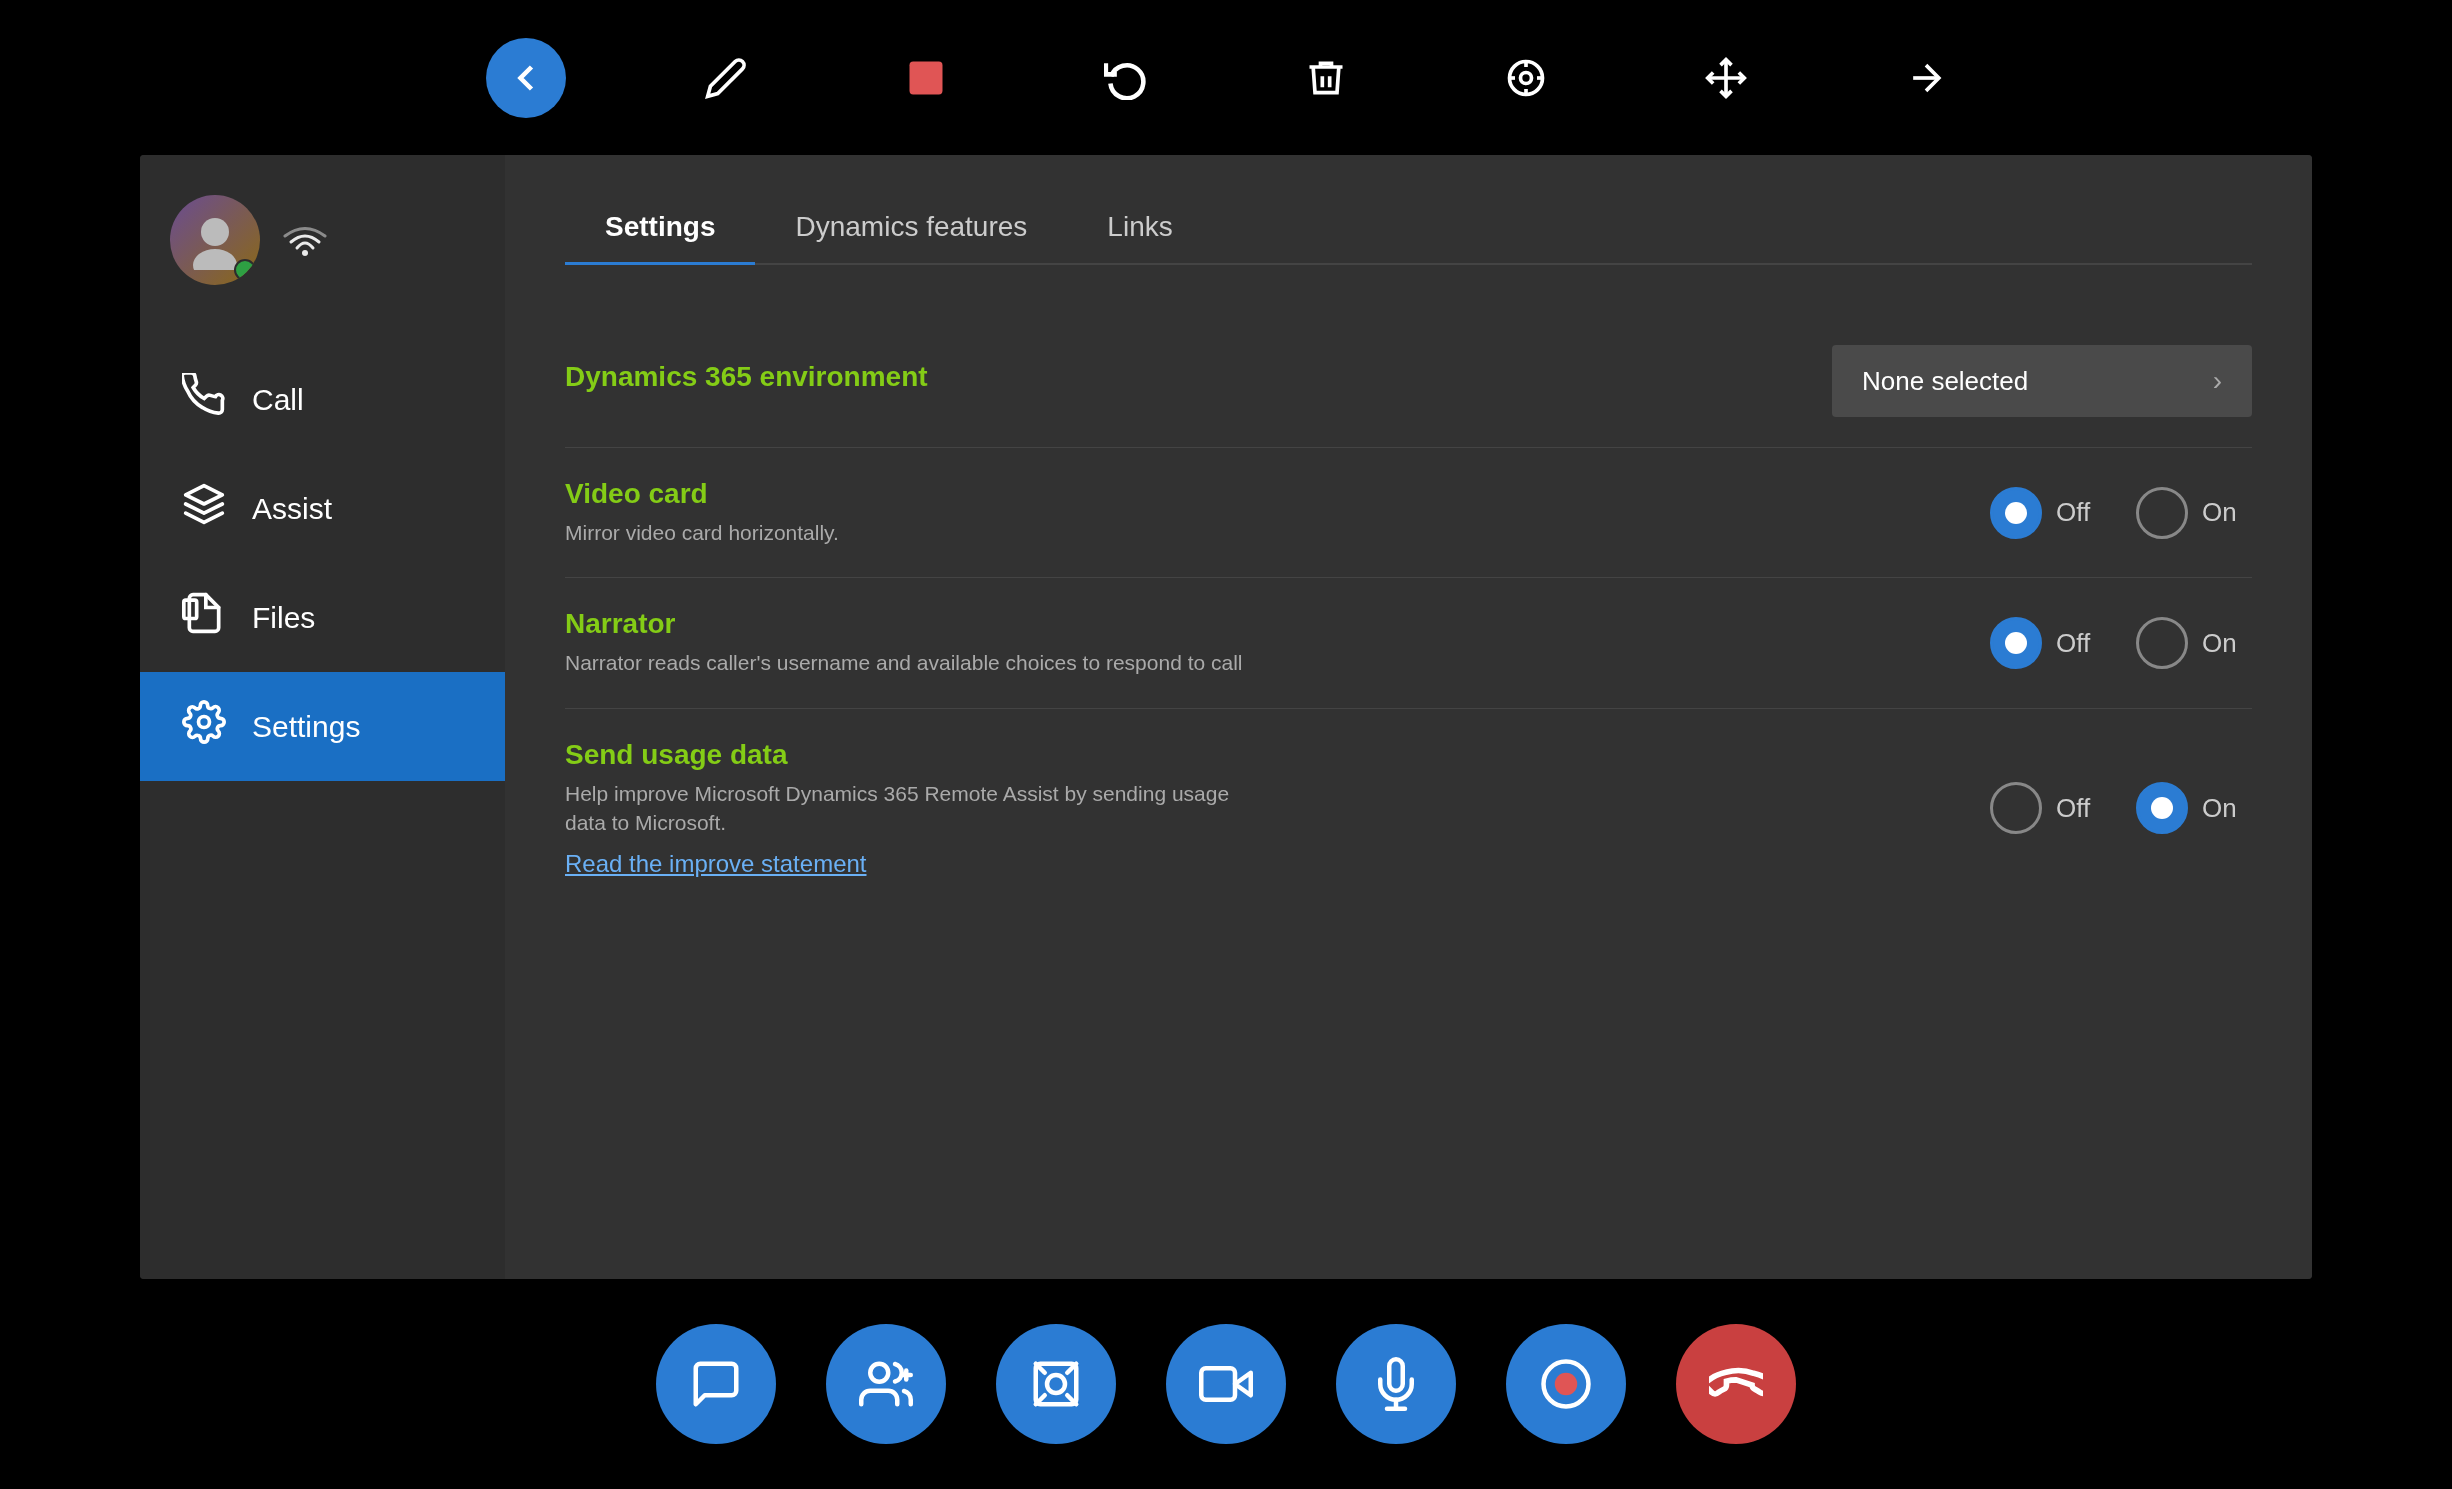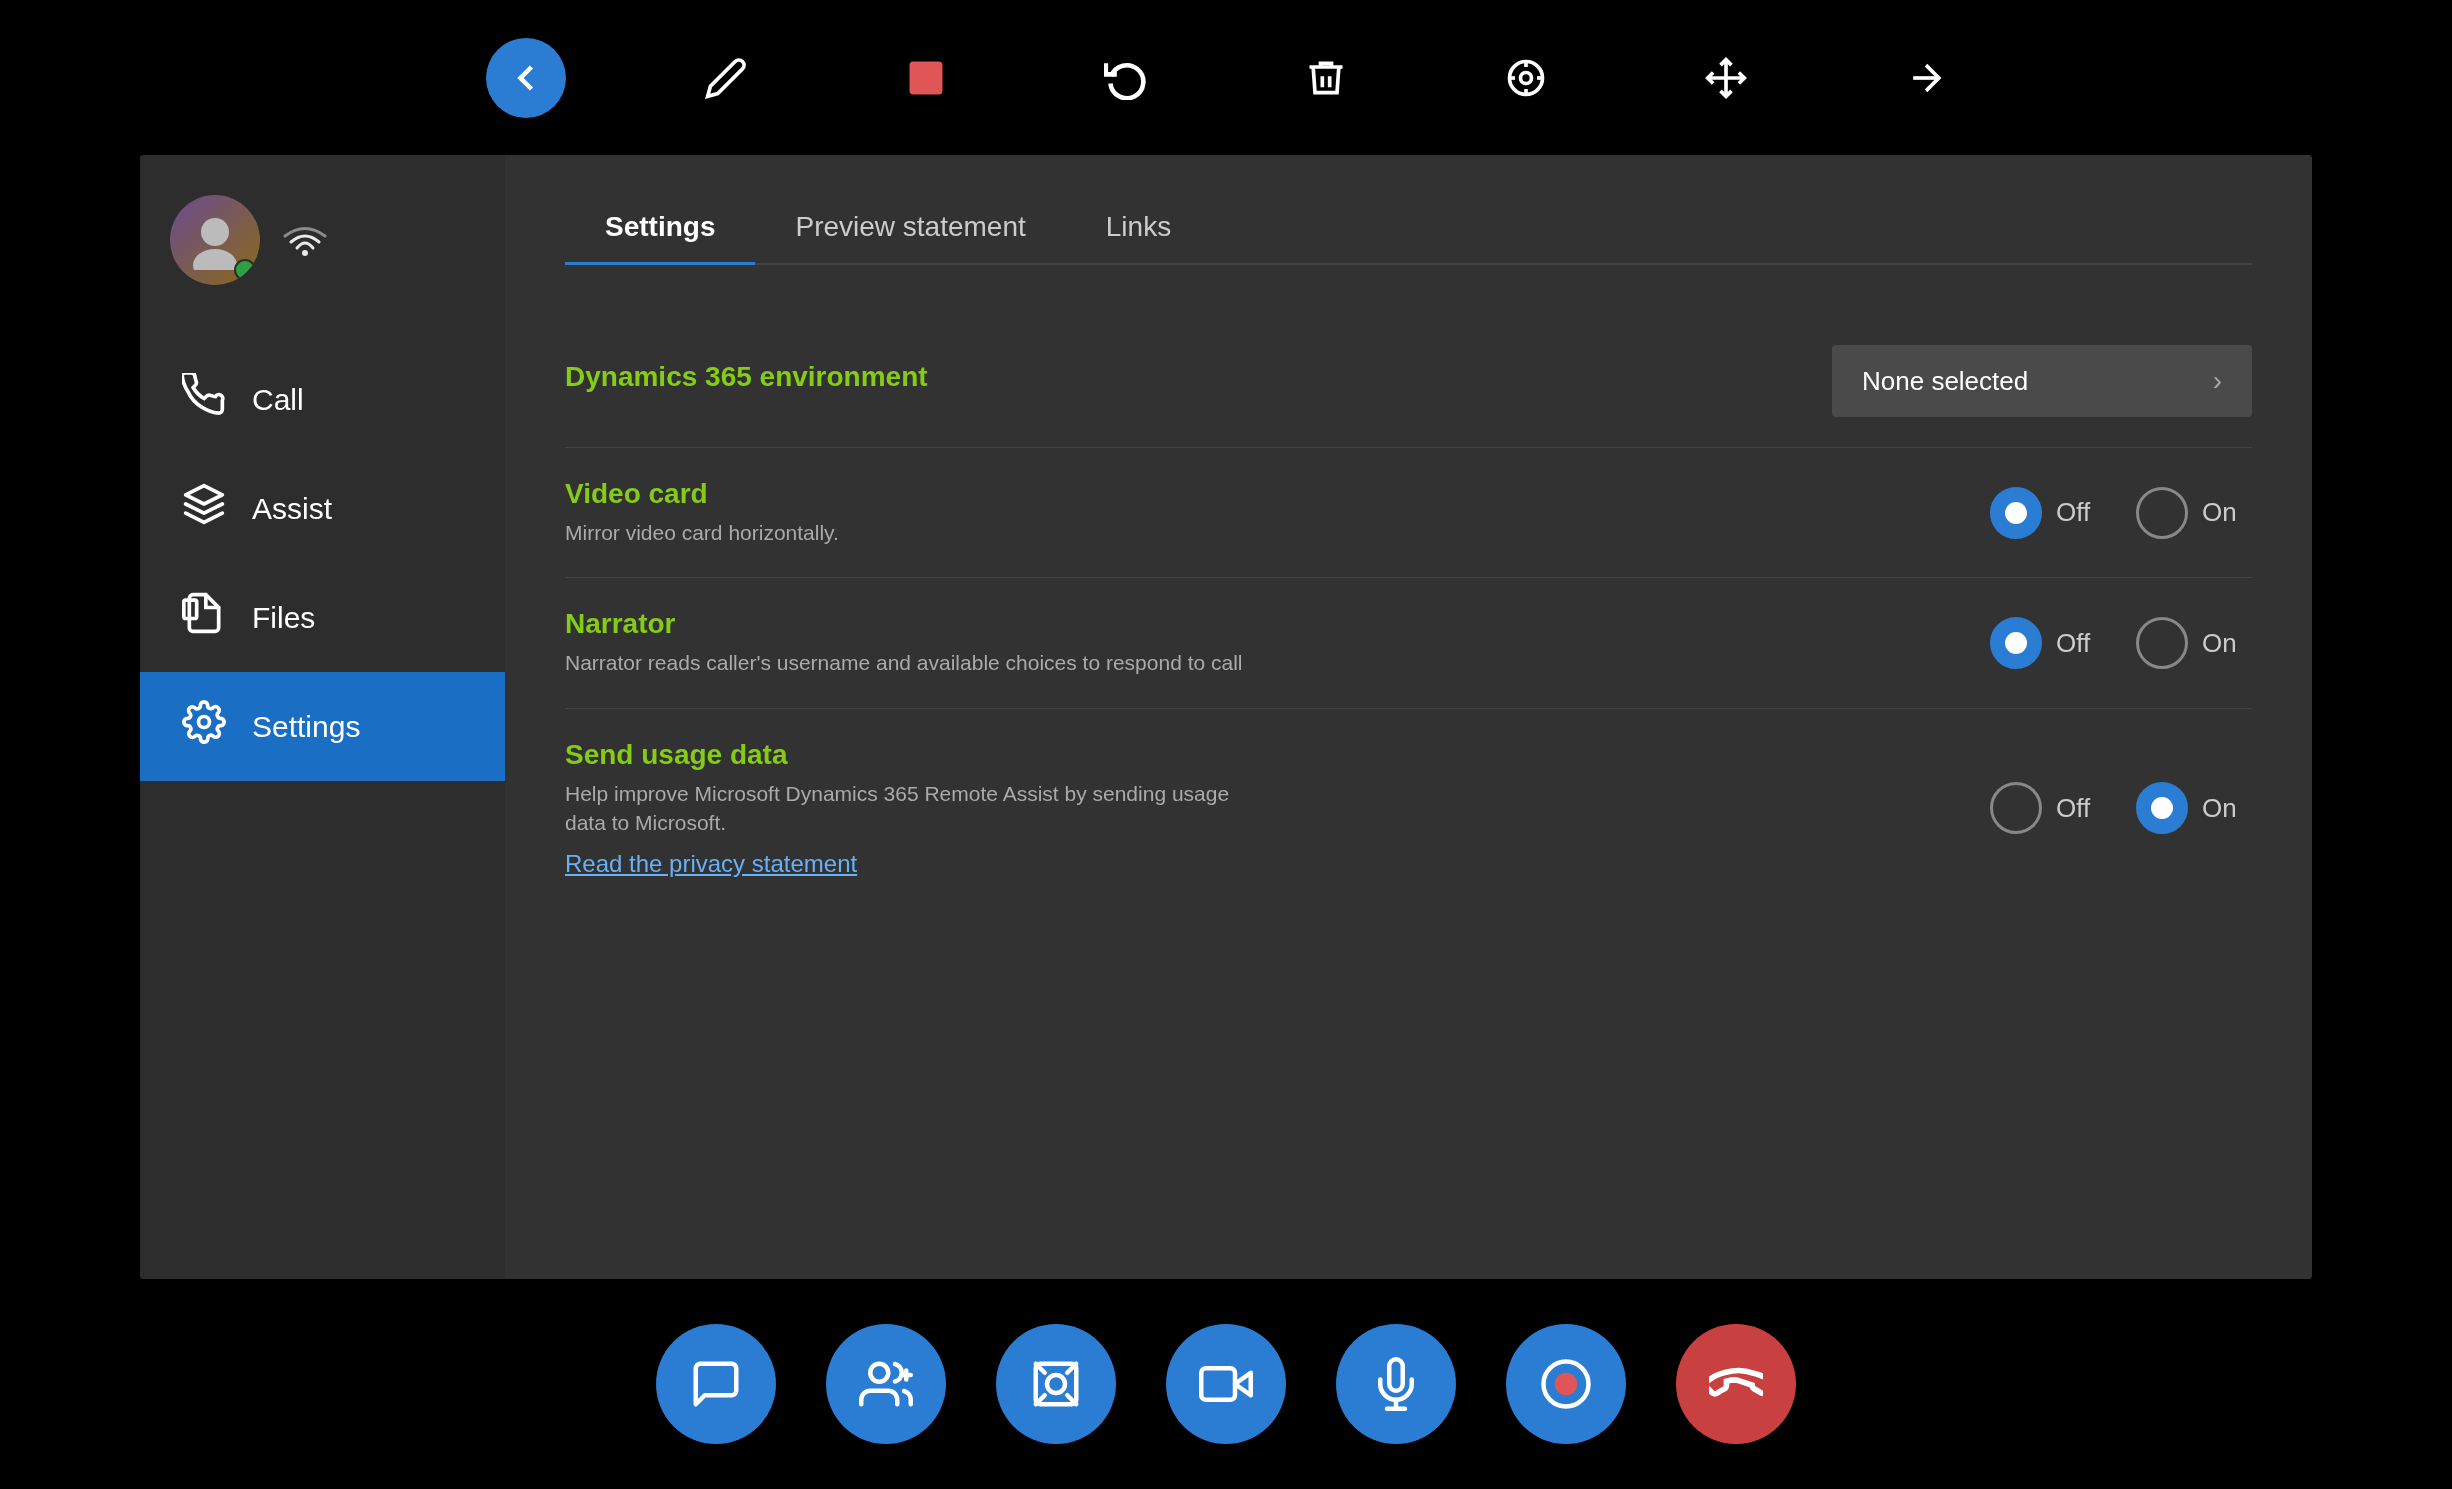"Preview statement" span { text: Preview statement -> Dynamics features }
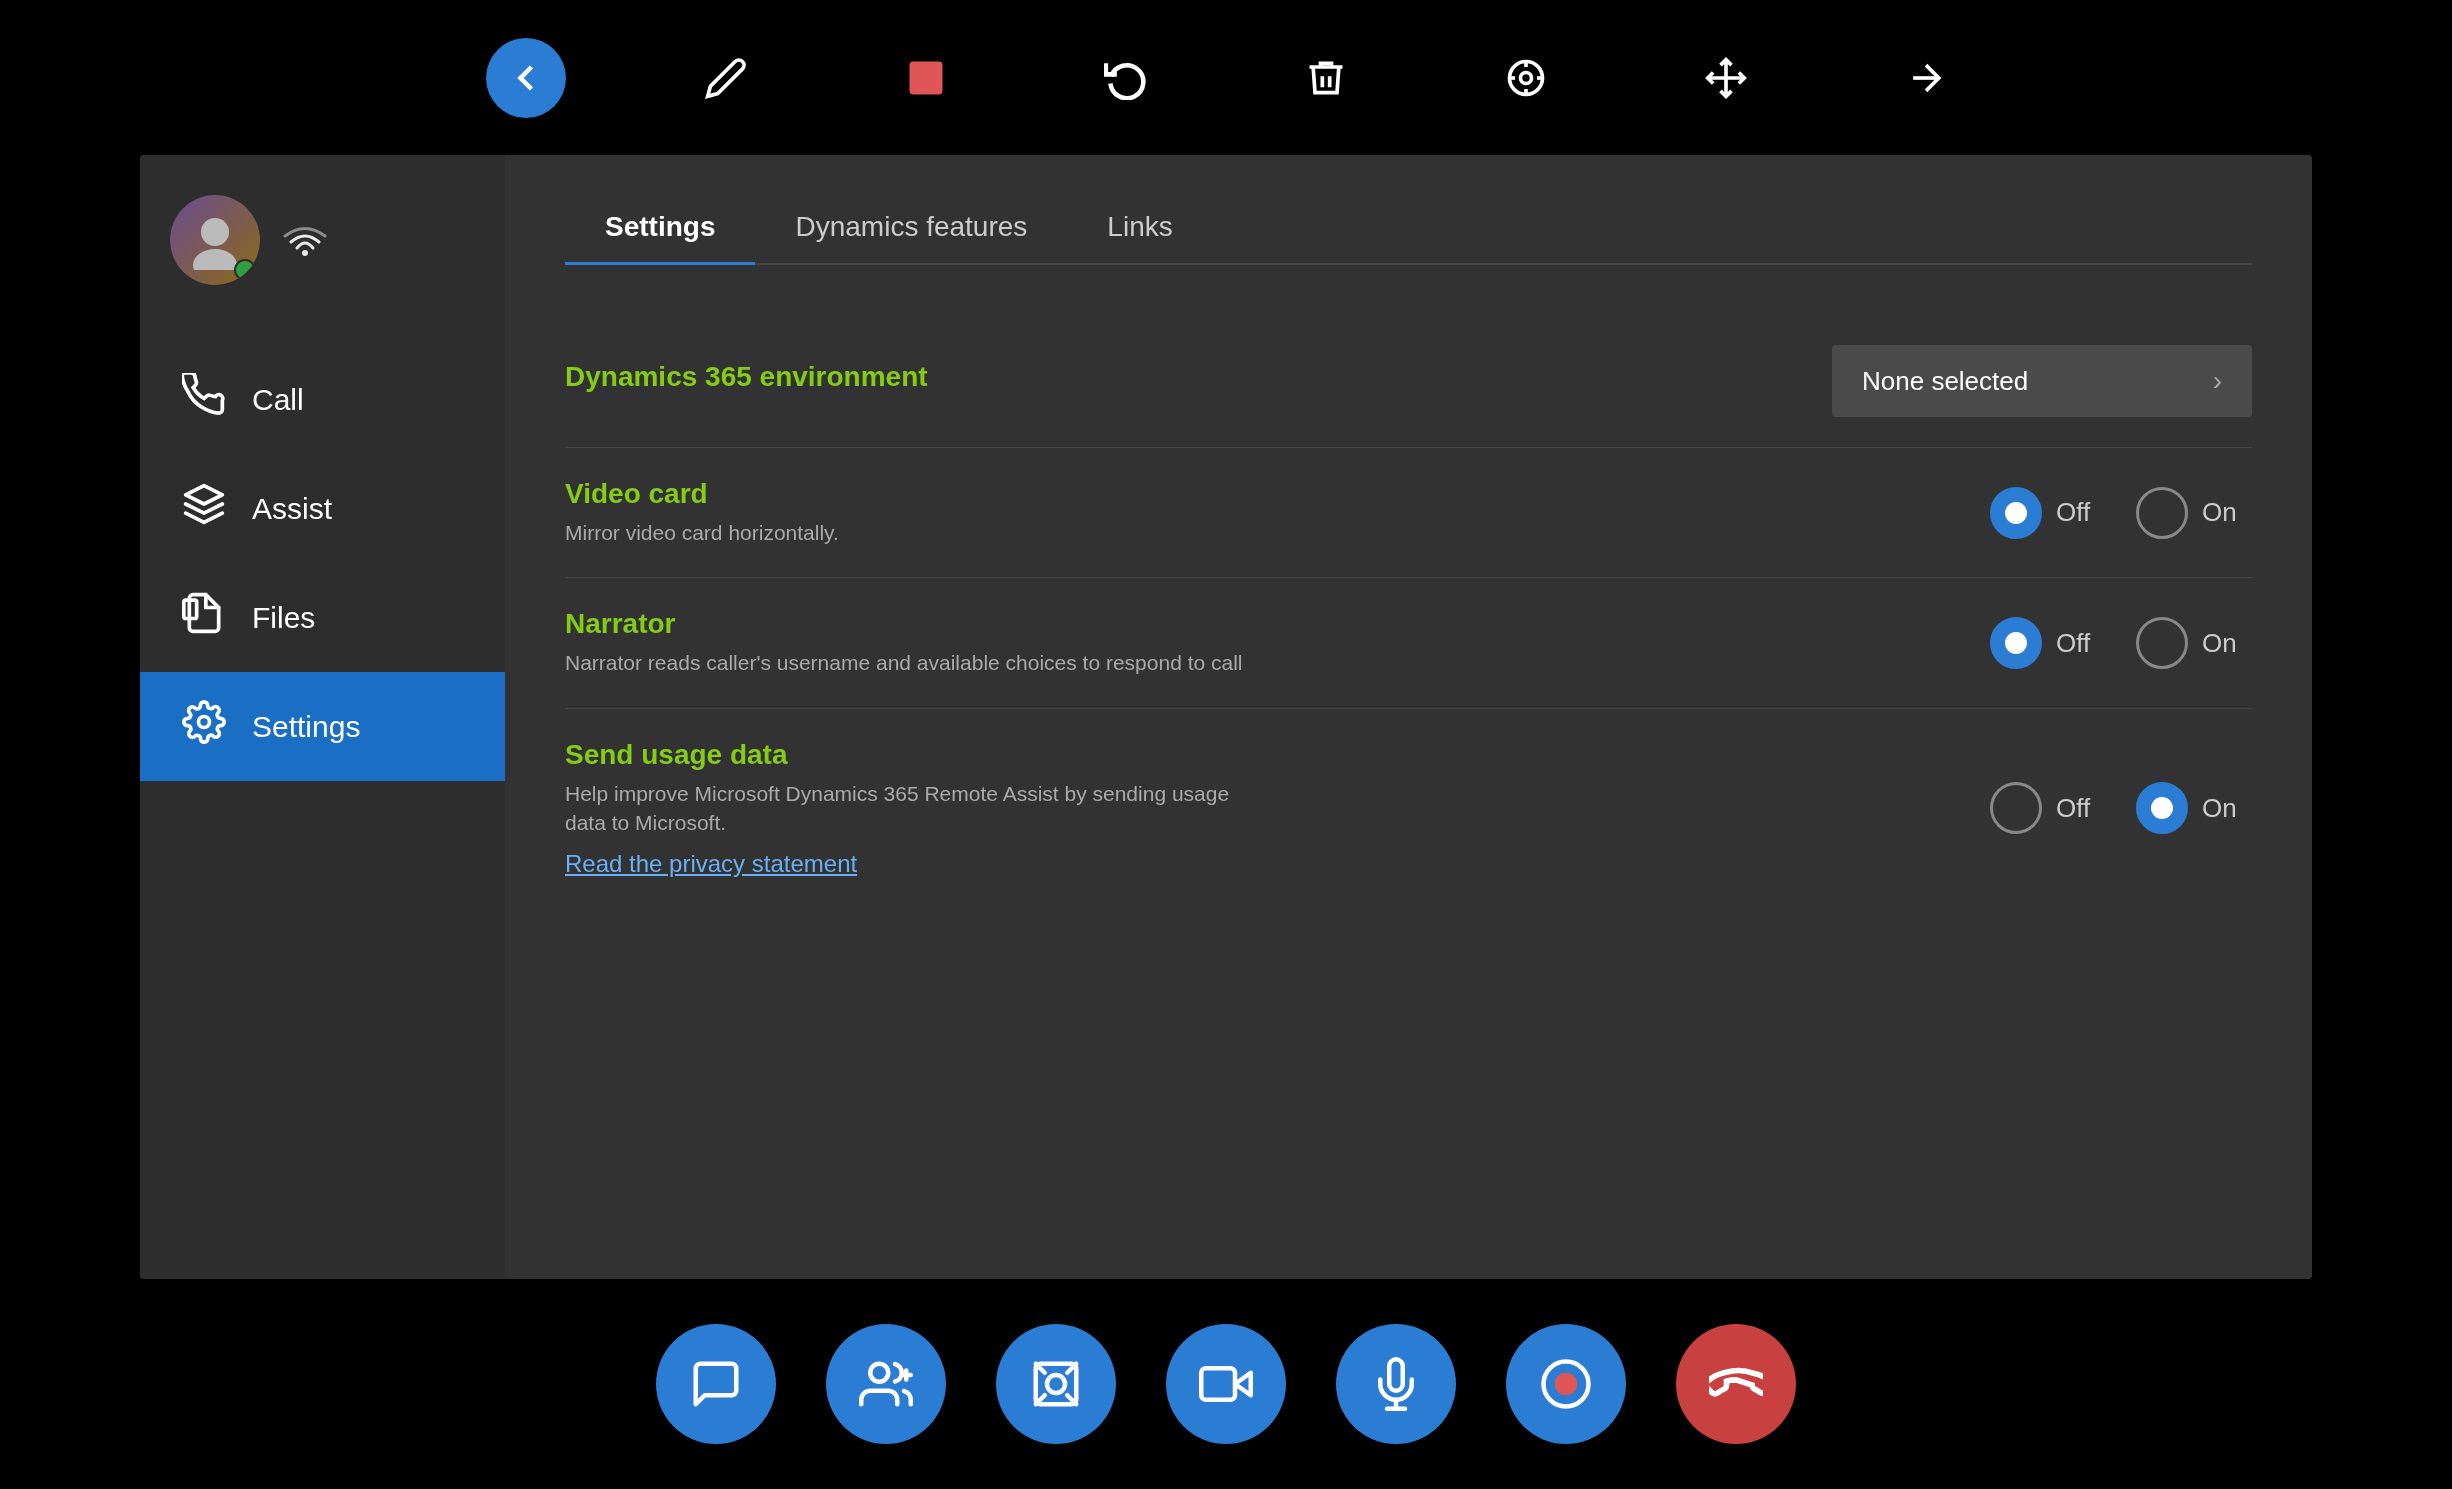"Read the privacy statement" a.privacy-link { text: privacy -> improve }
